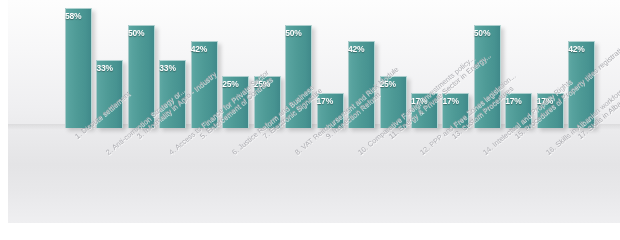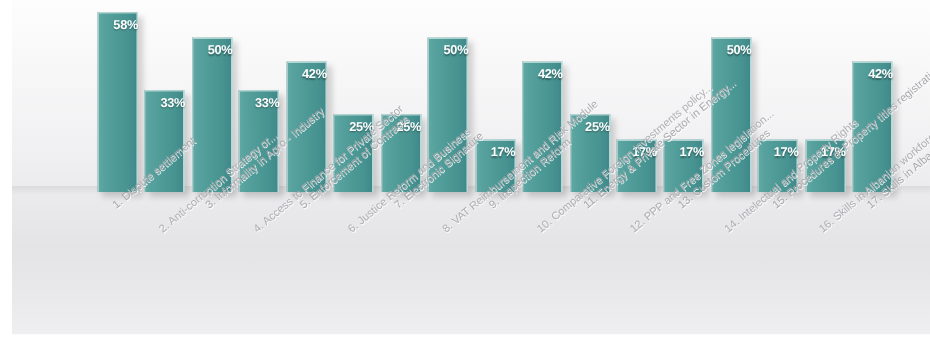"58%" .bar-value { text-align: right -> left }
